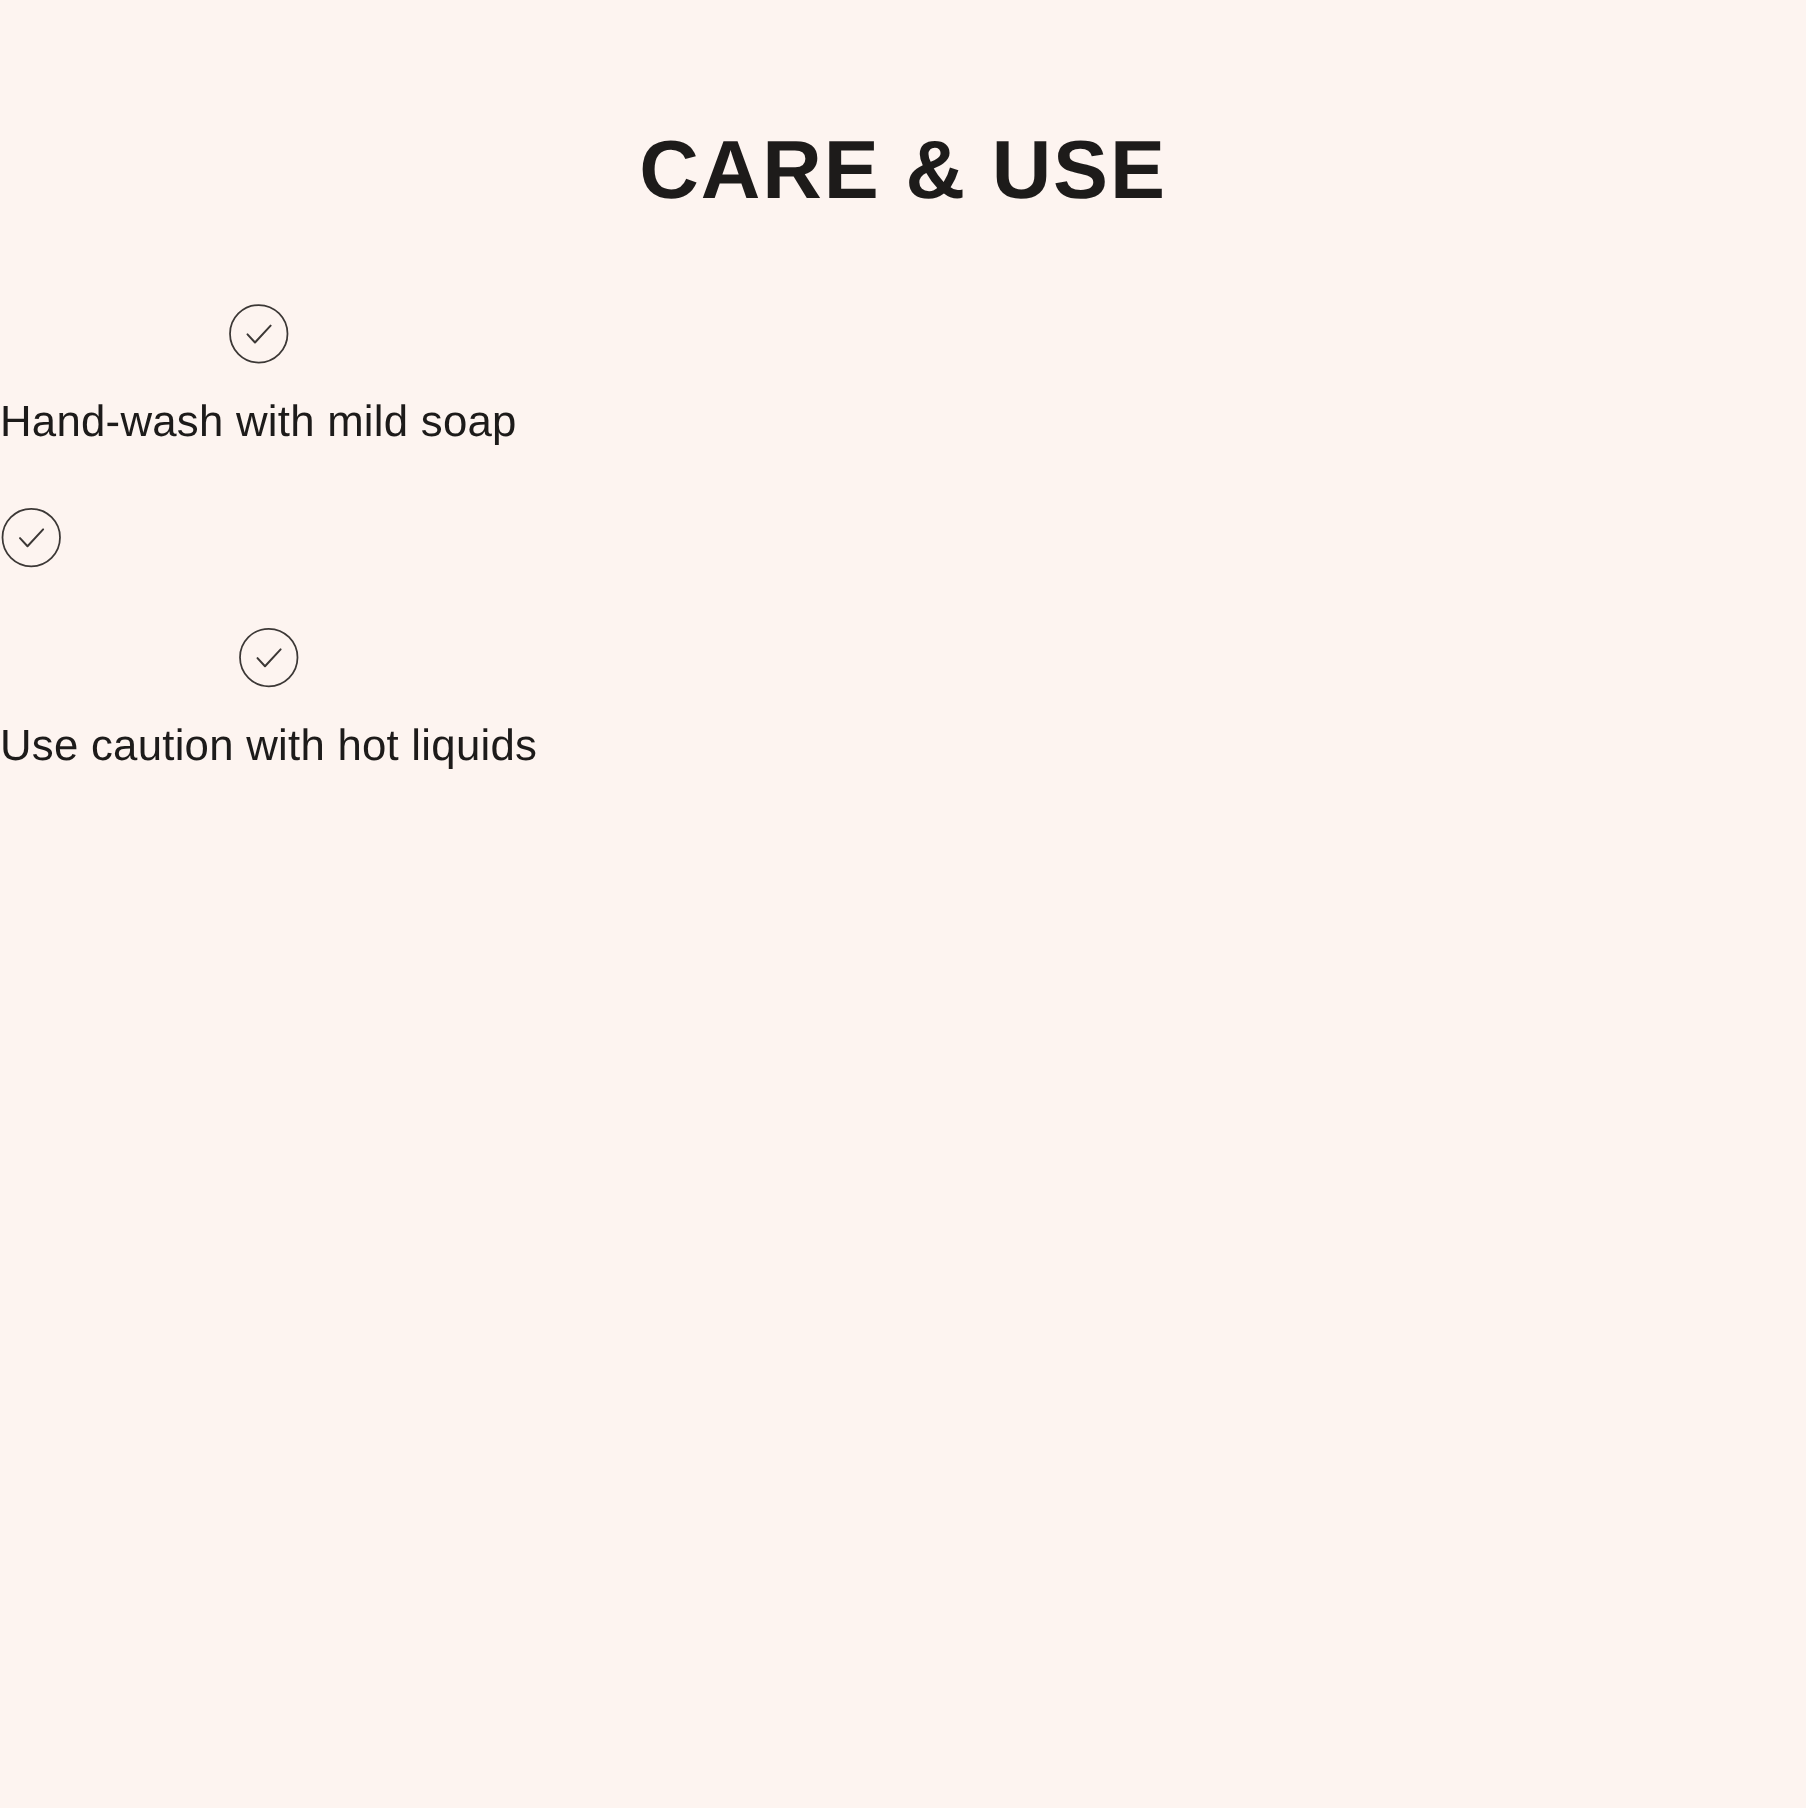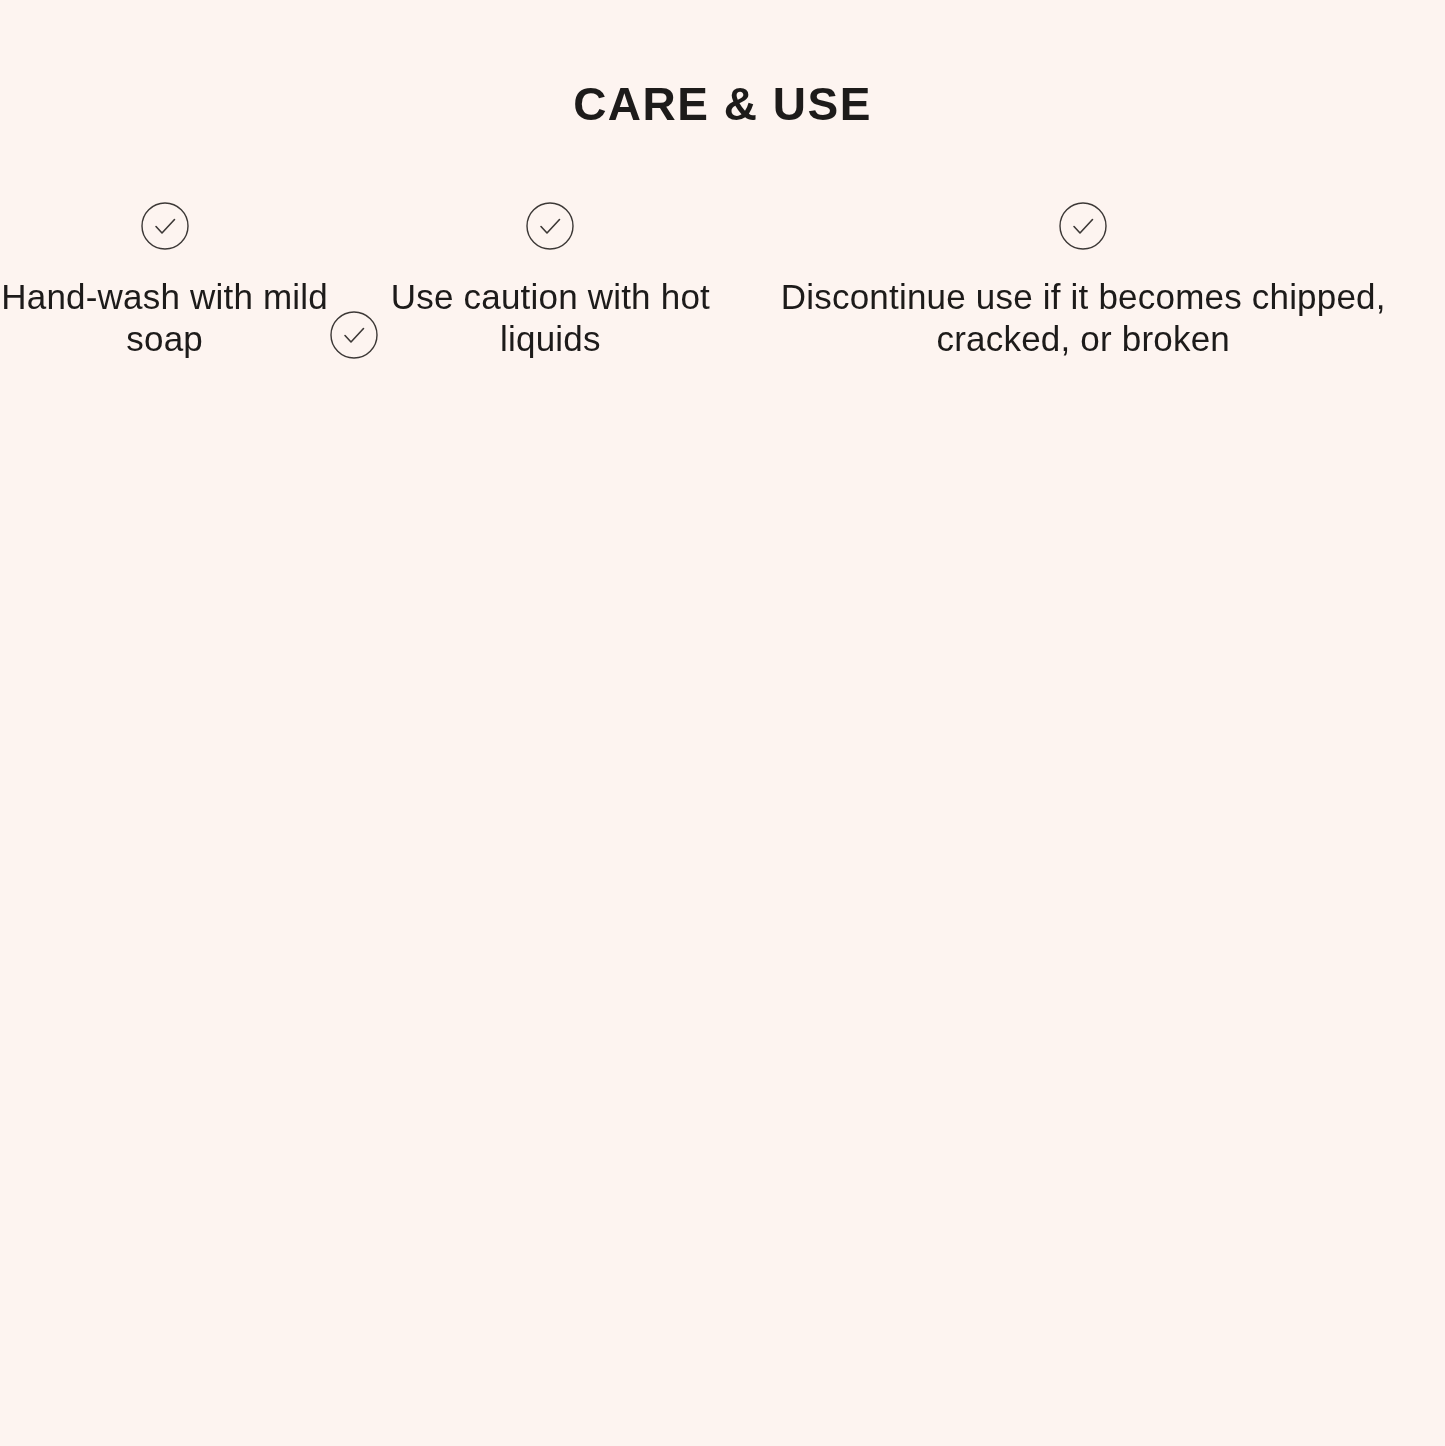"CARE & USE" .title { font-size: 46px -> 66px; margin-top: 81px -> 102px }
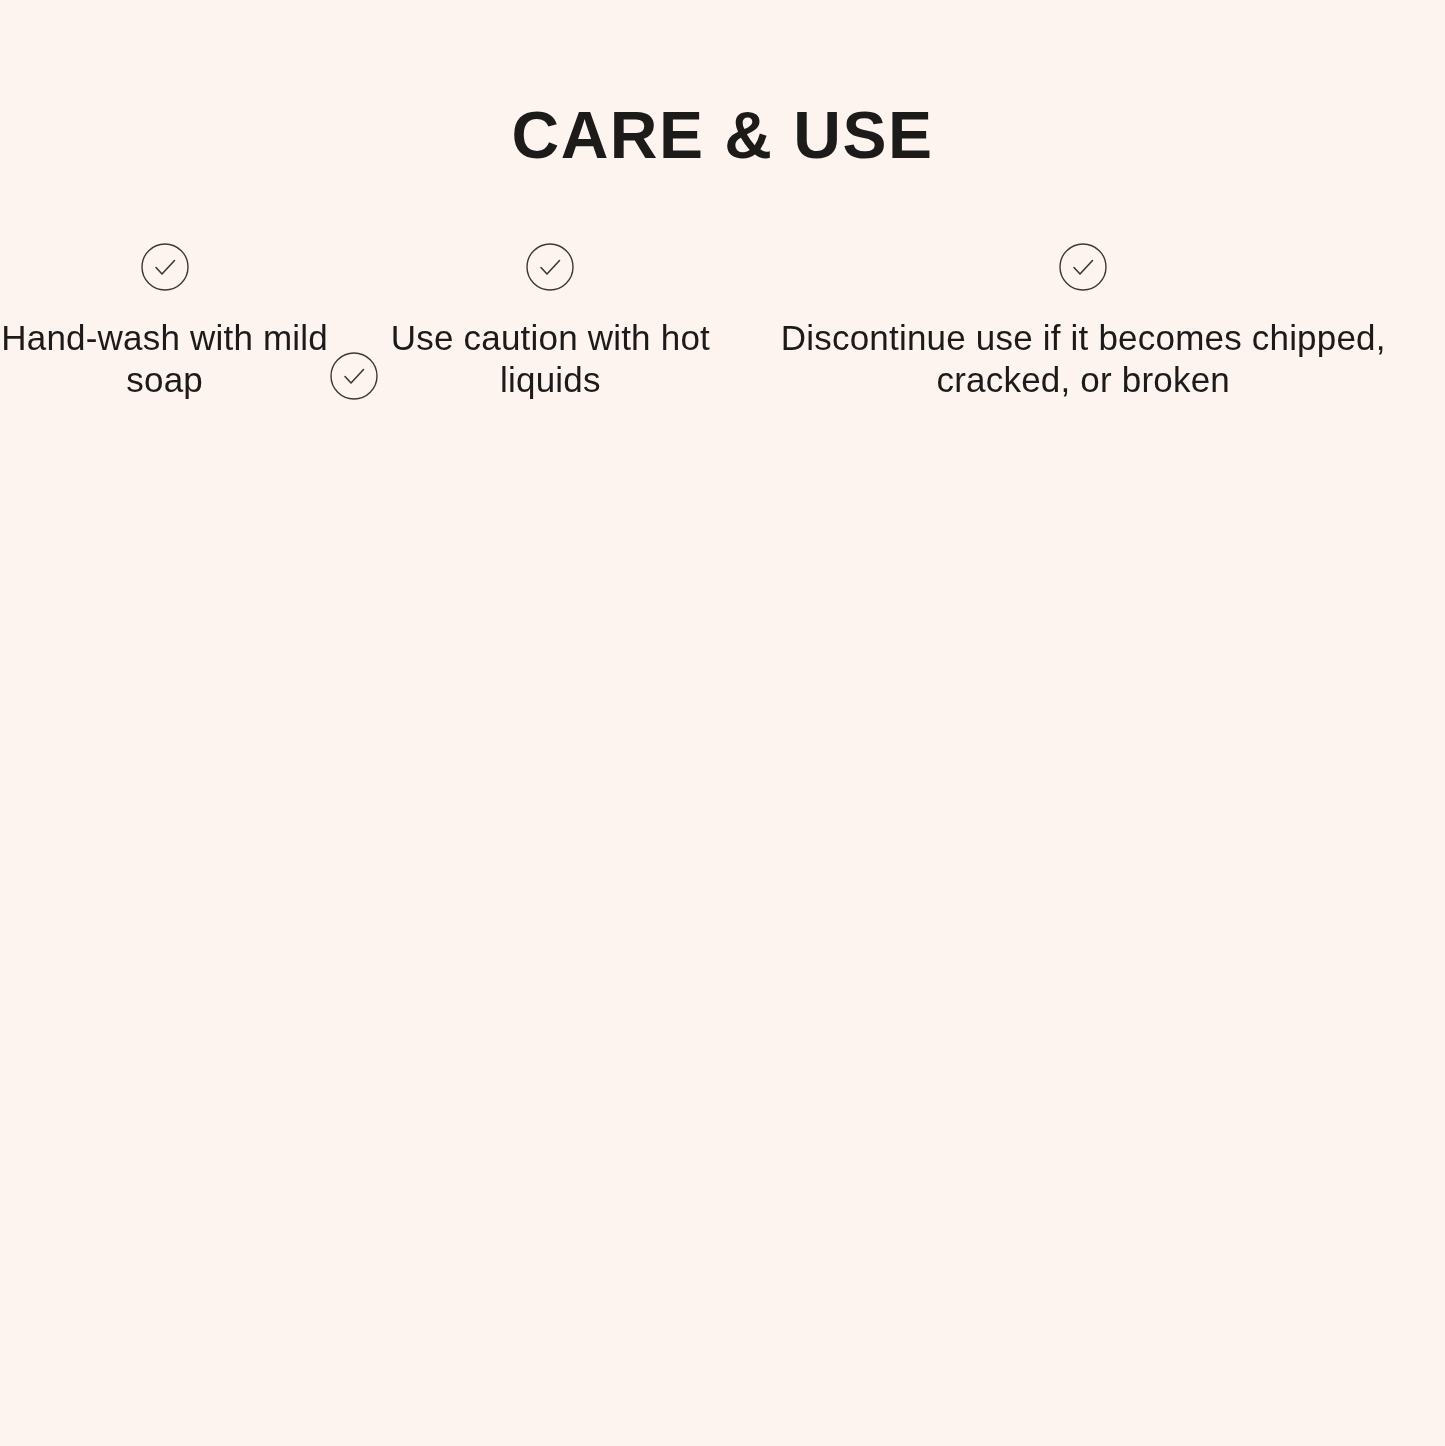"Hand-wash with mild soap" .list { align-items: flex-end -> flex-start; flex-direction: row -> column }
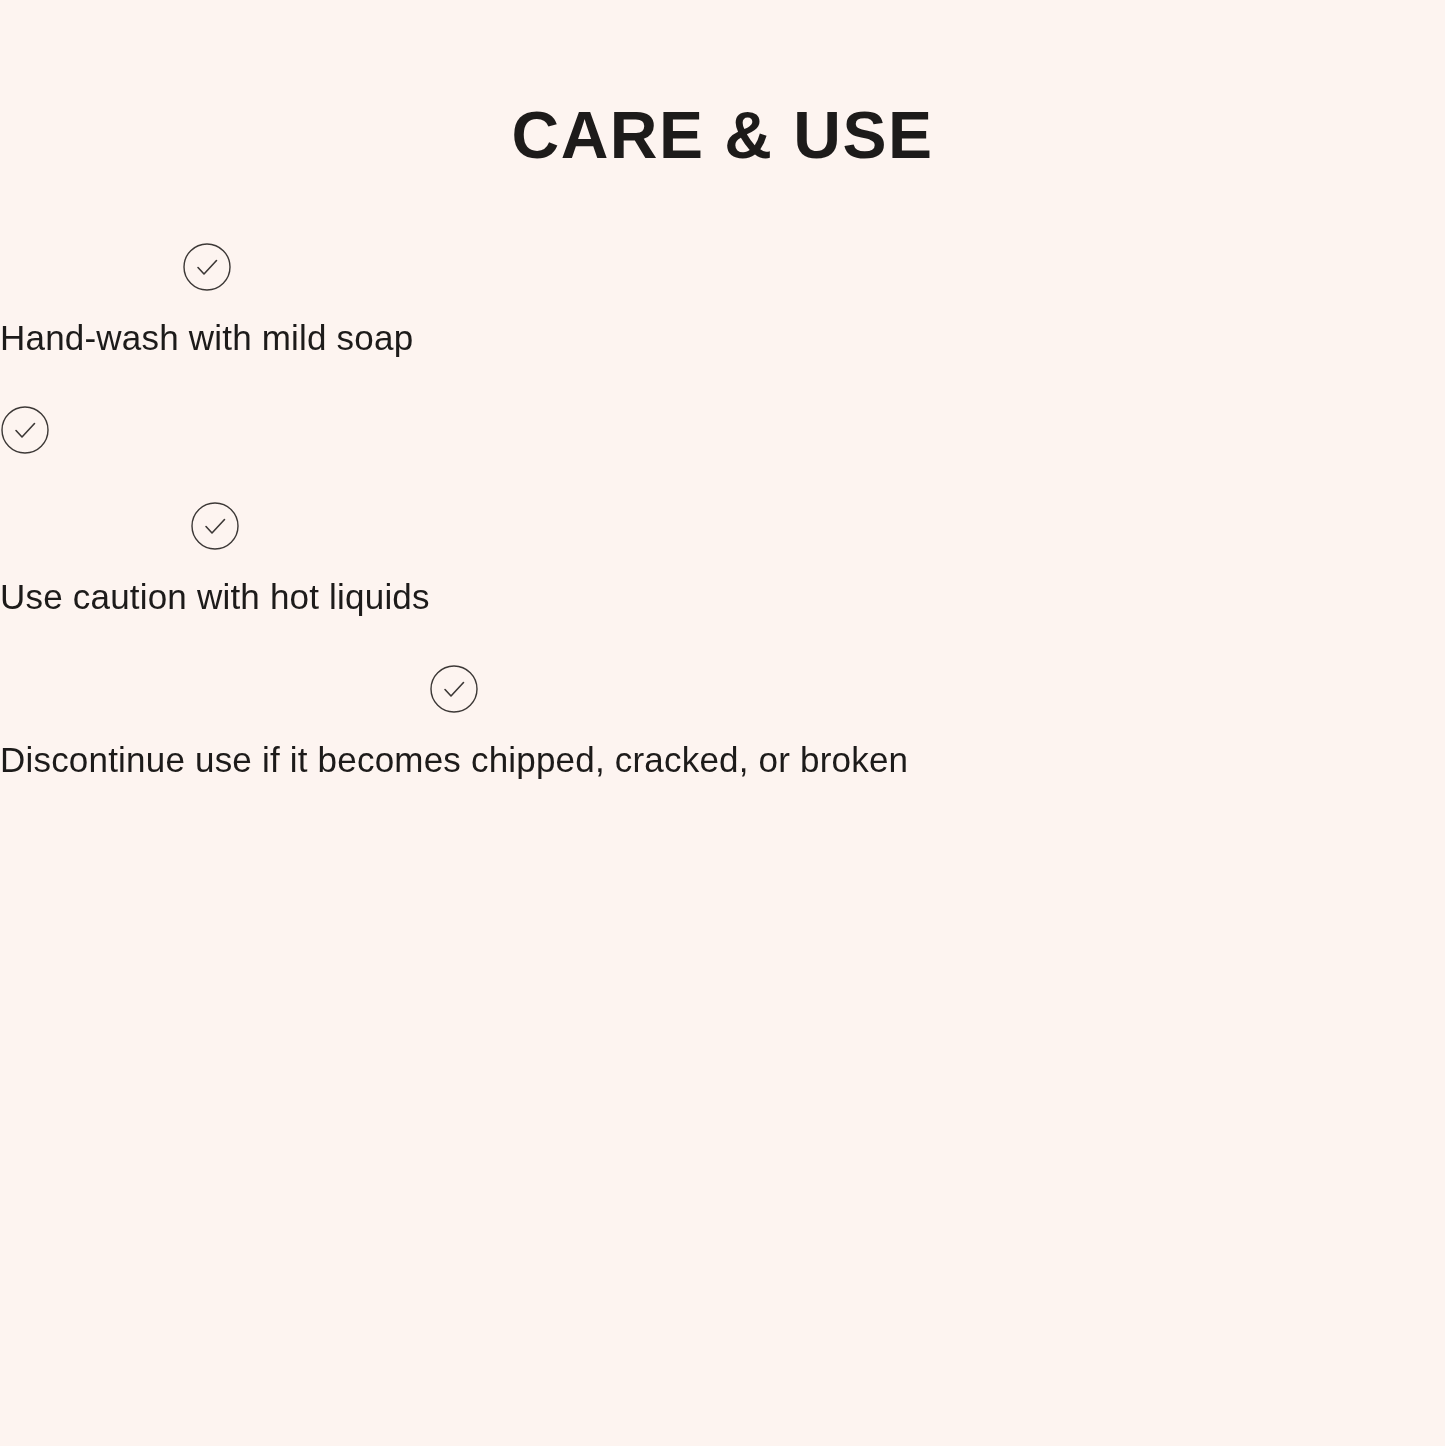"Discontinue use if it becomes" div.item { html: <div> <span> <svg> <circle></circle> <polyline></polyline> </svg> </span> <div>Discontinue use if it becomes chipped, cracked, or broken</div> </div> -> none }
